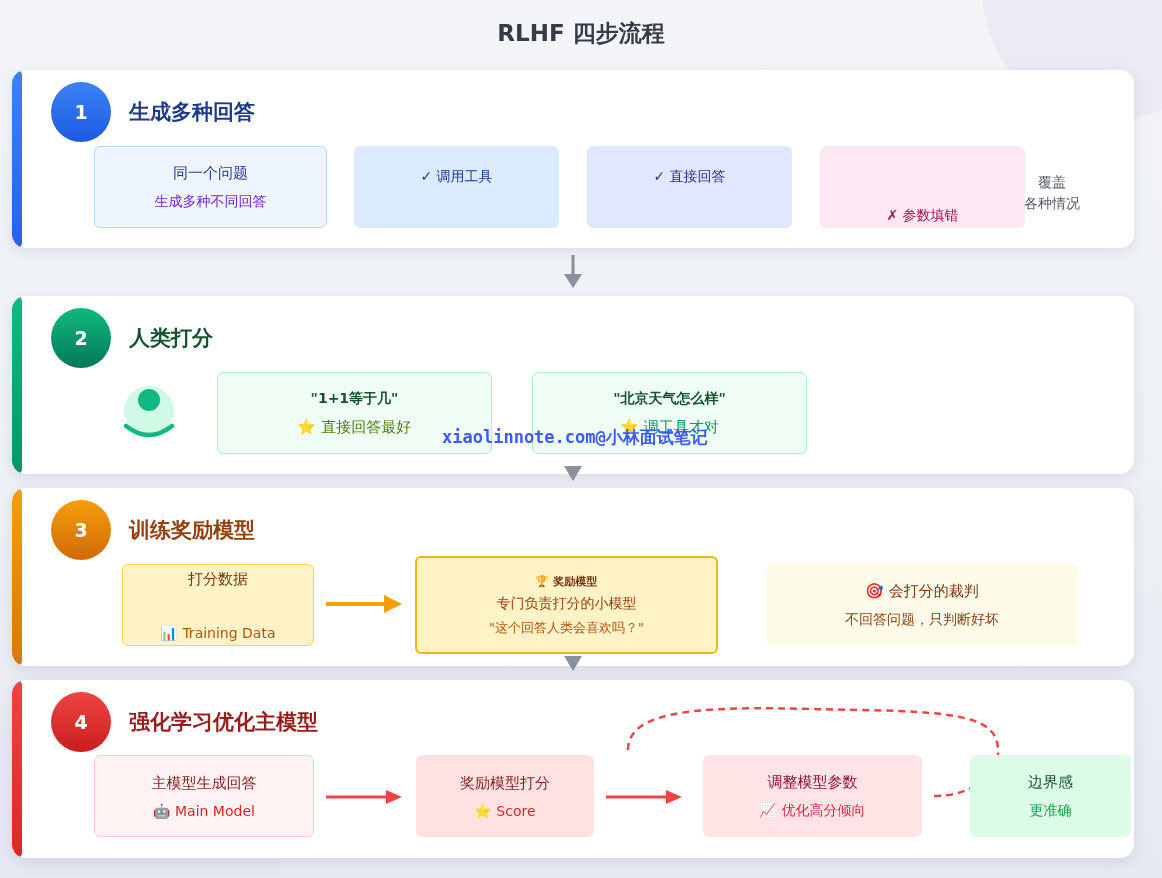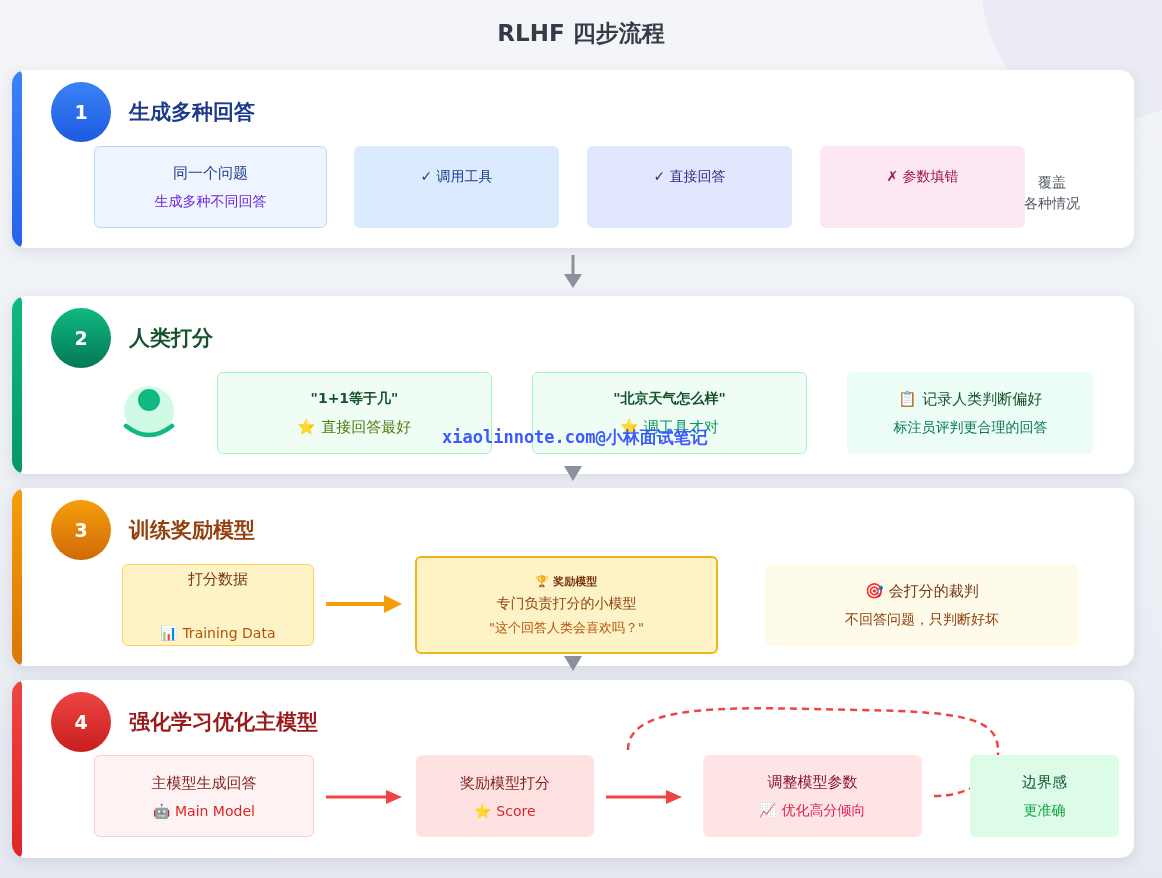"✗ 参数填错" span.l2 { margin-top: none -> 39px }
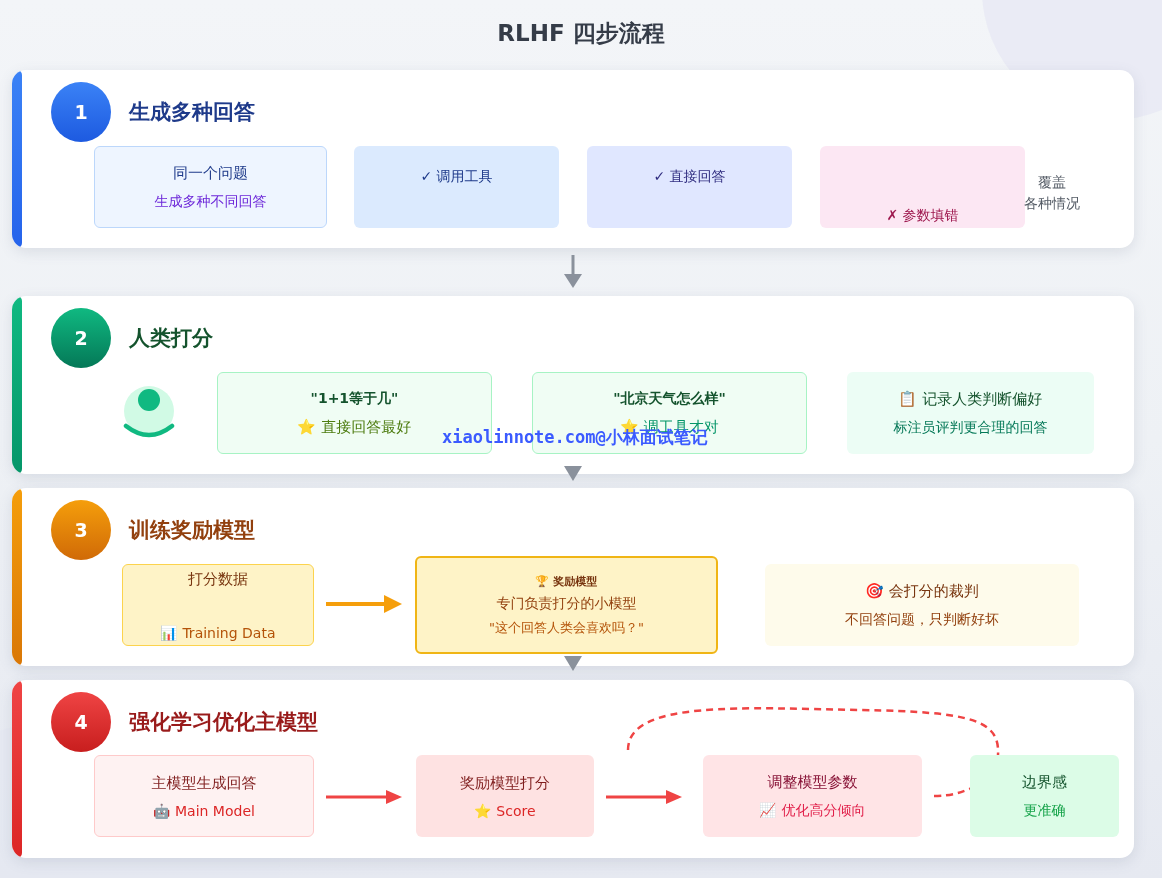"📋 记录人类判断偏好" div.box { html: <div> <span> <span>📋</span> <span>记录人类判断偏好</span> </span> <span>标注员评判更合理的回答</span> </div> -> none }
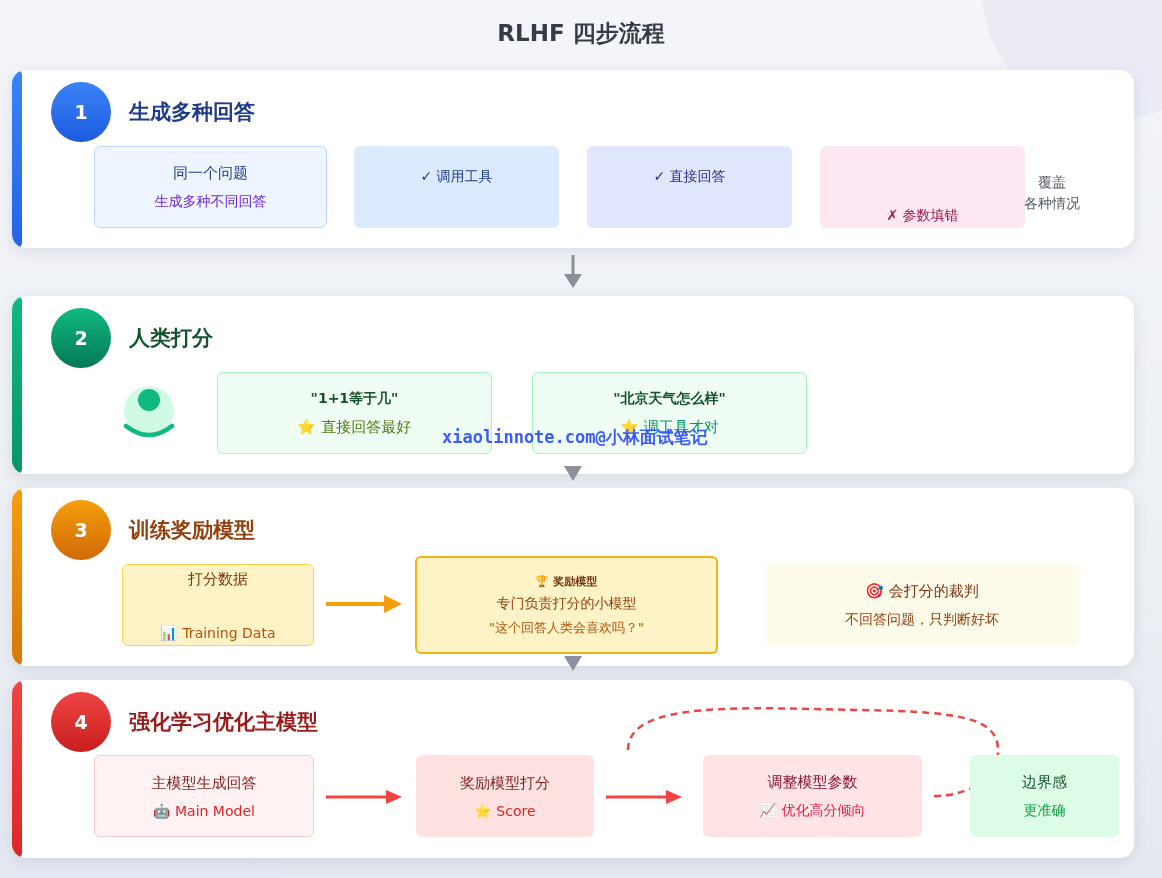"边界感" div.box { width: 149px -> 161px }
